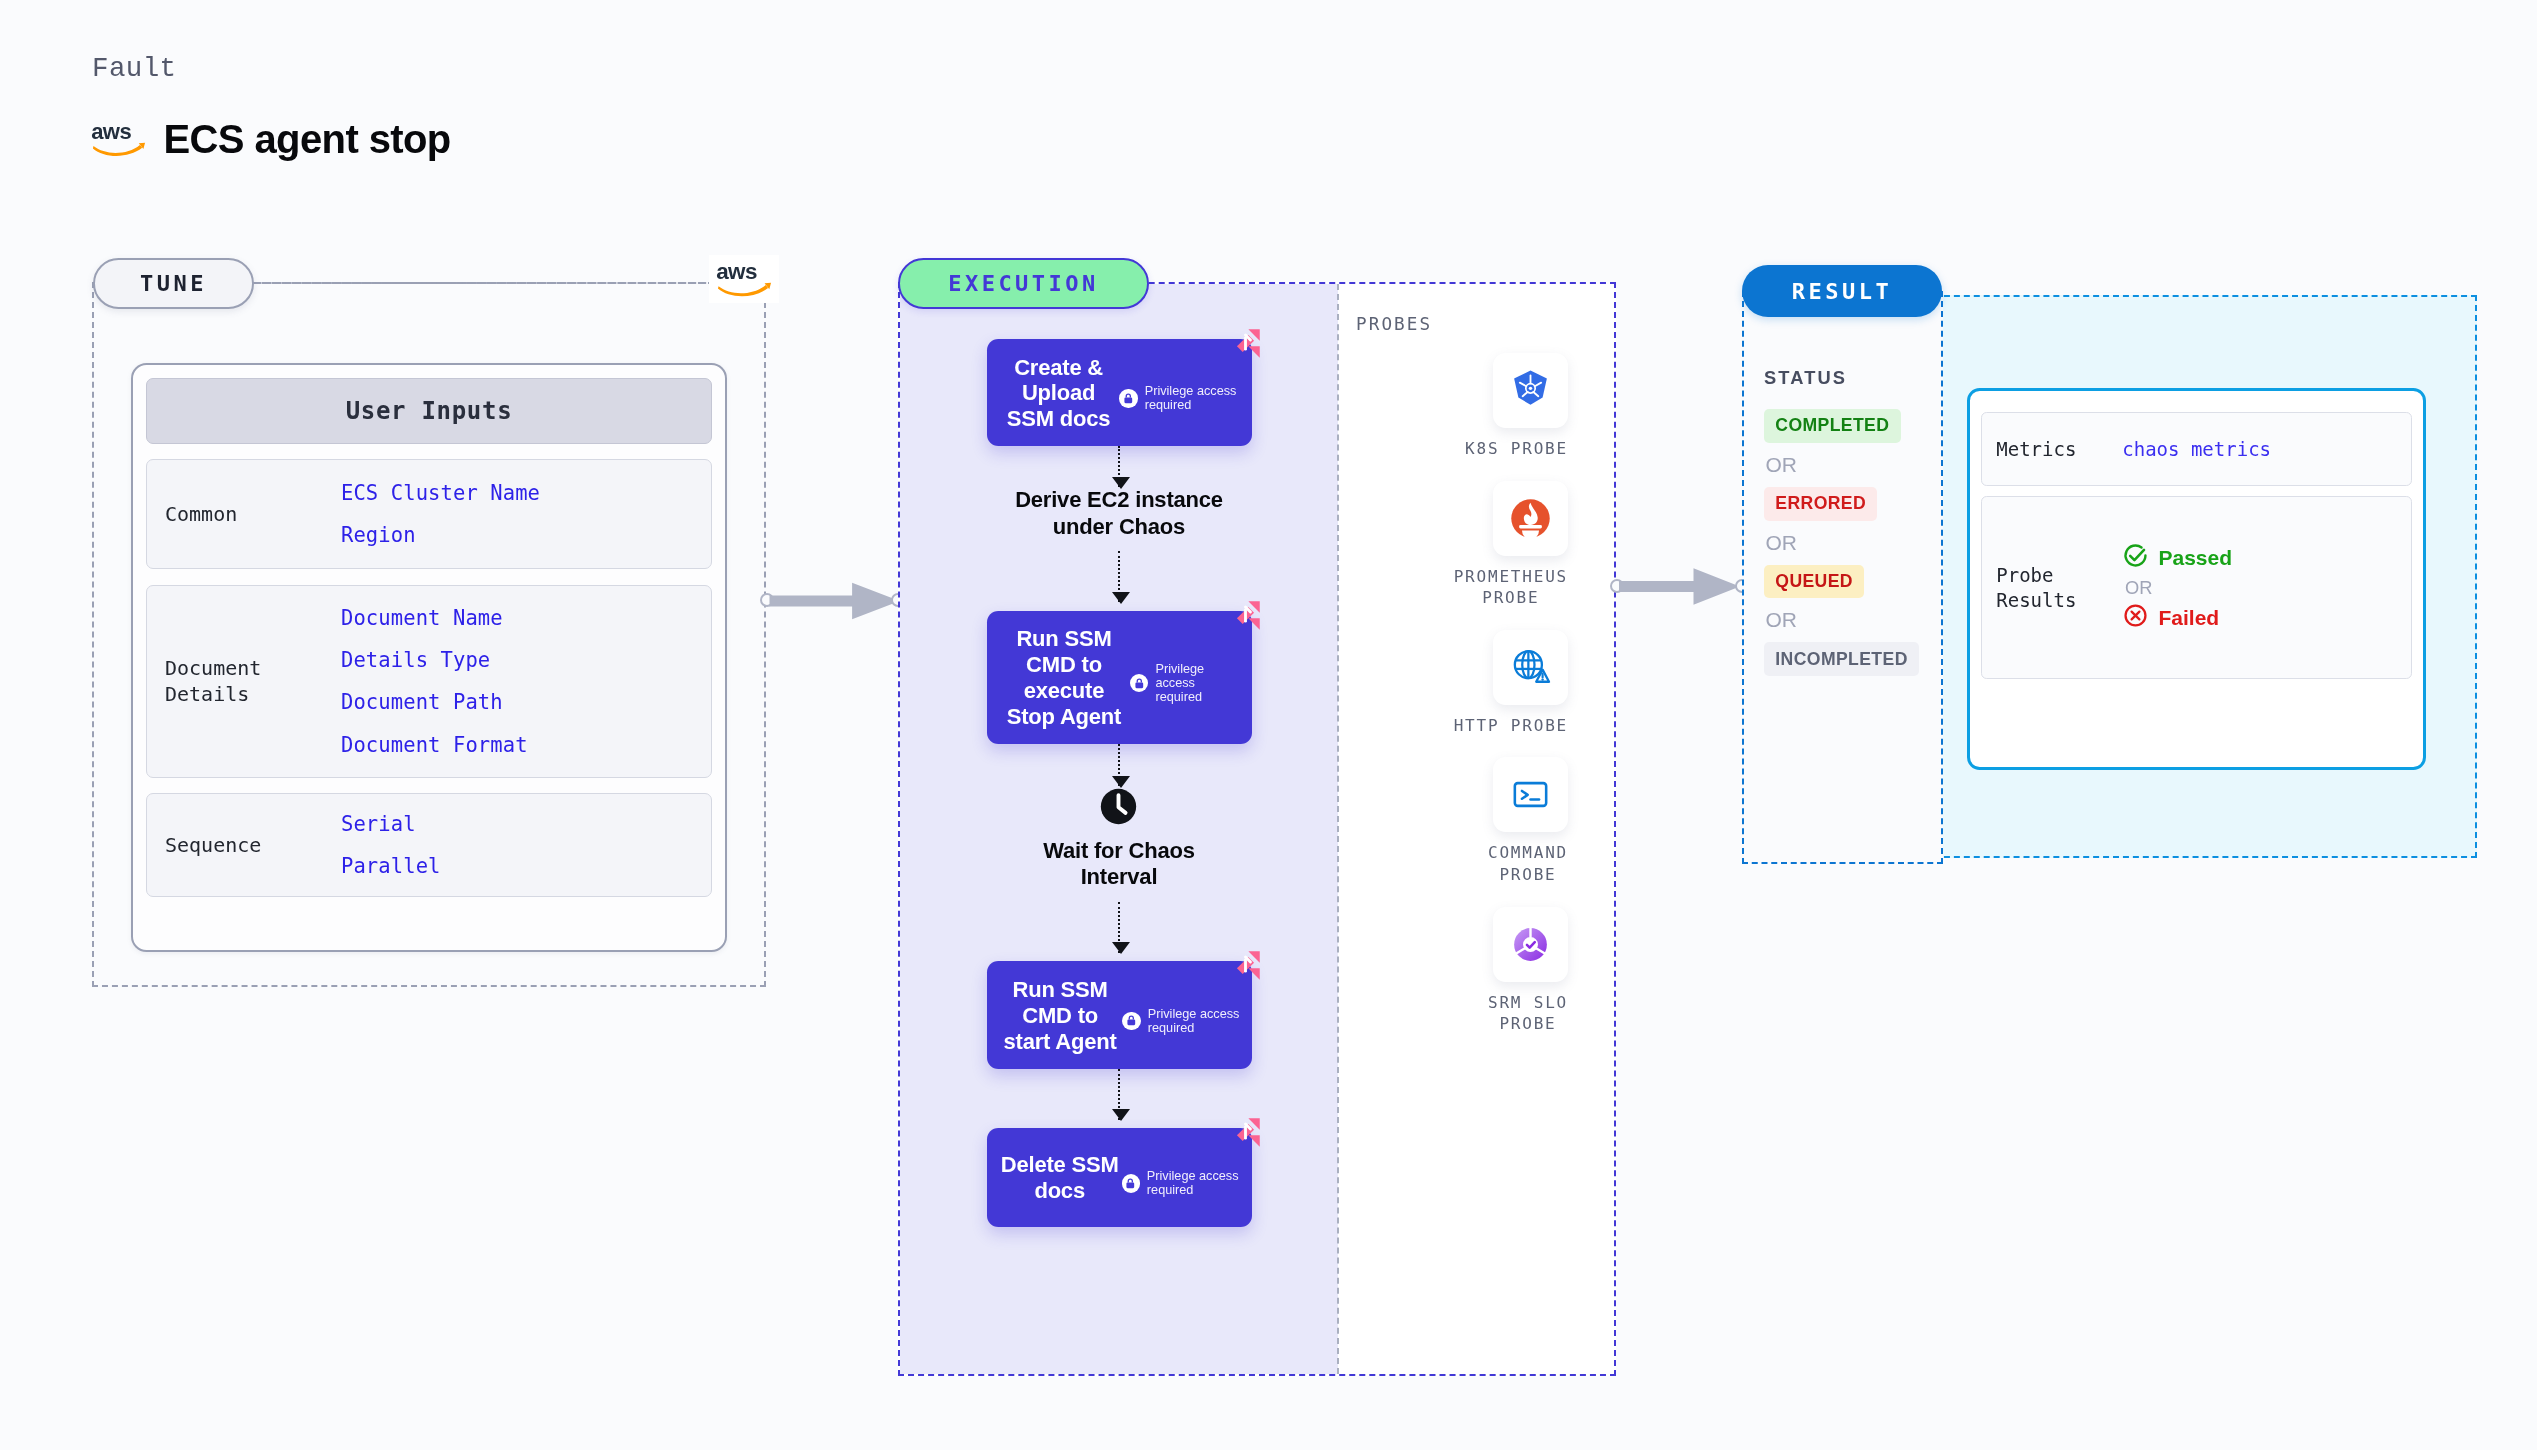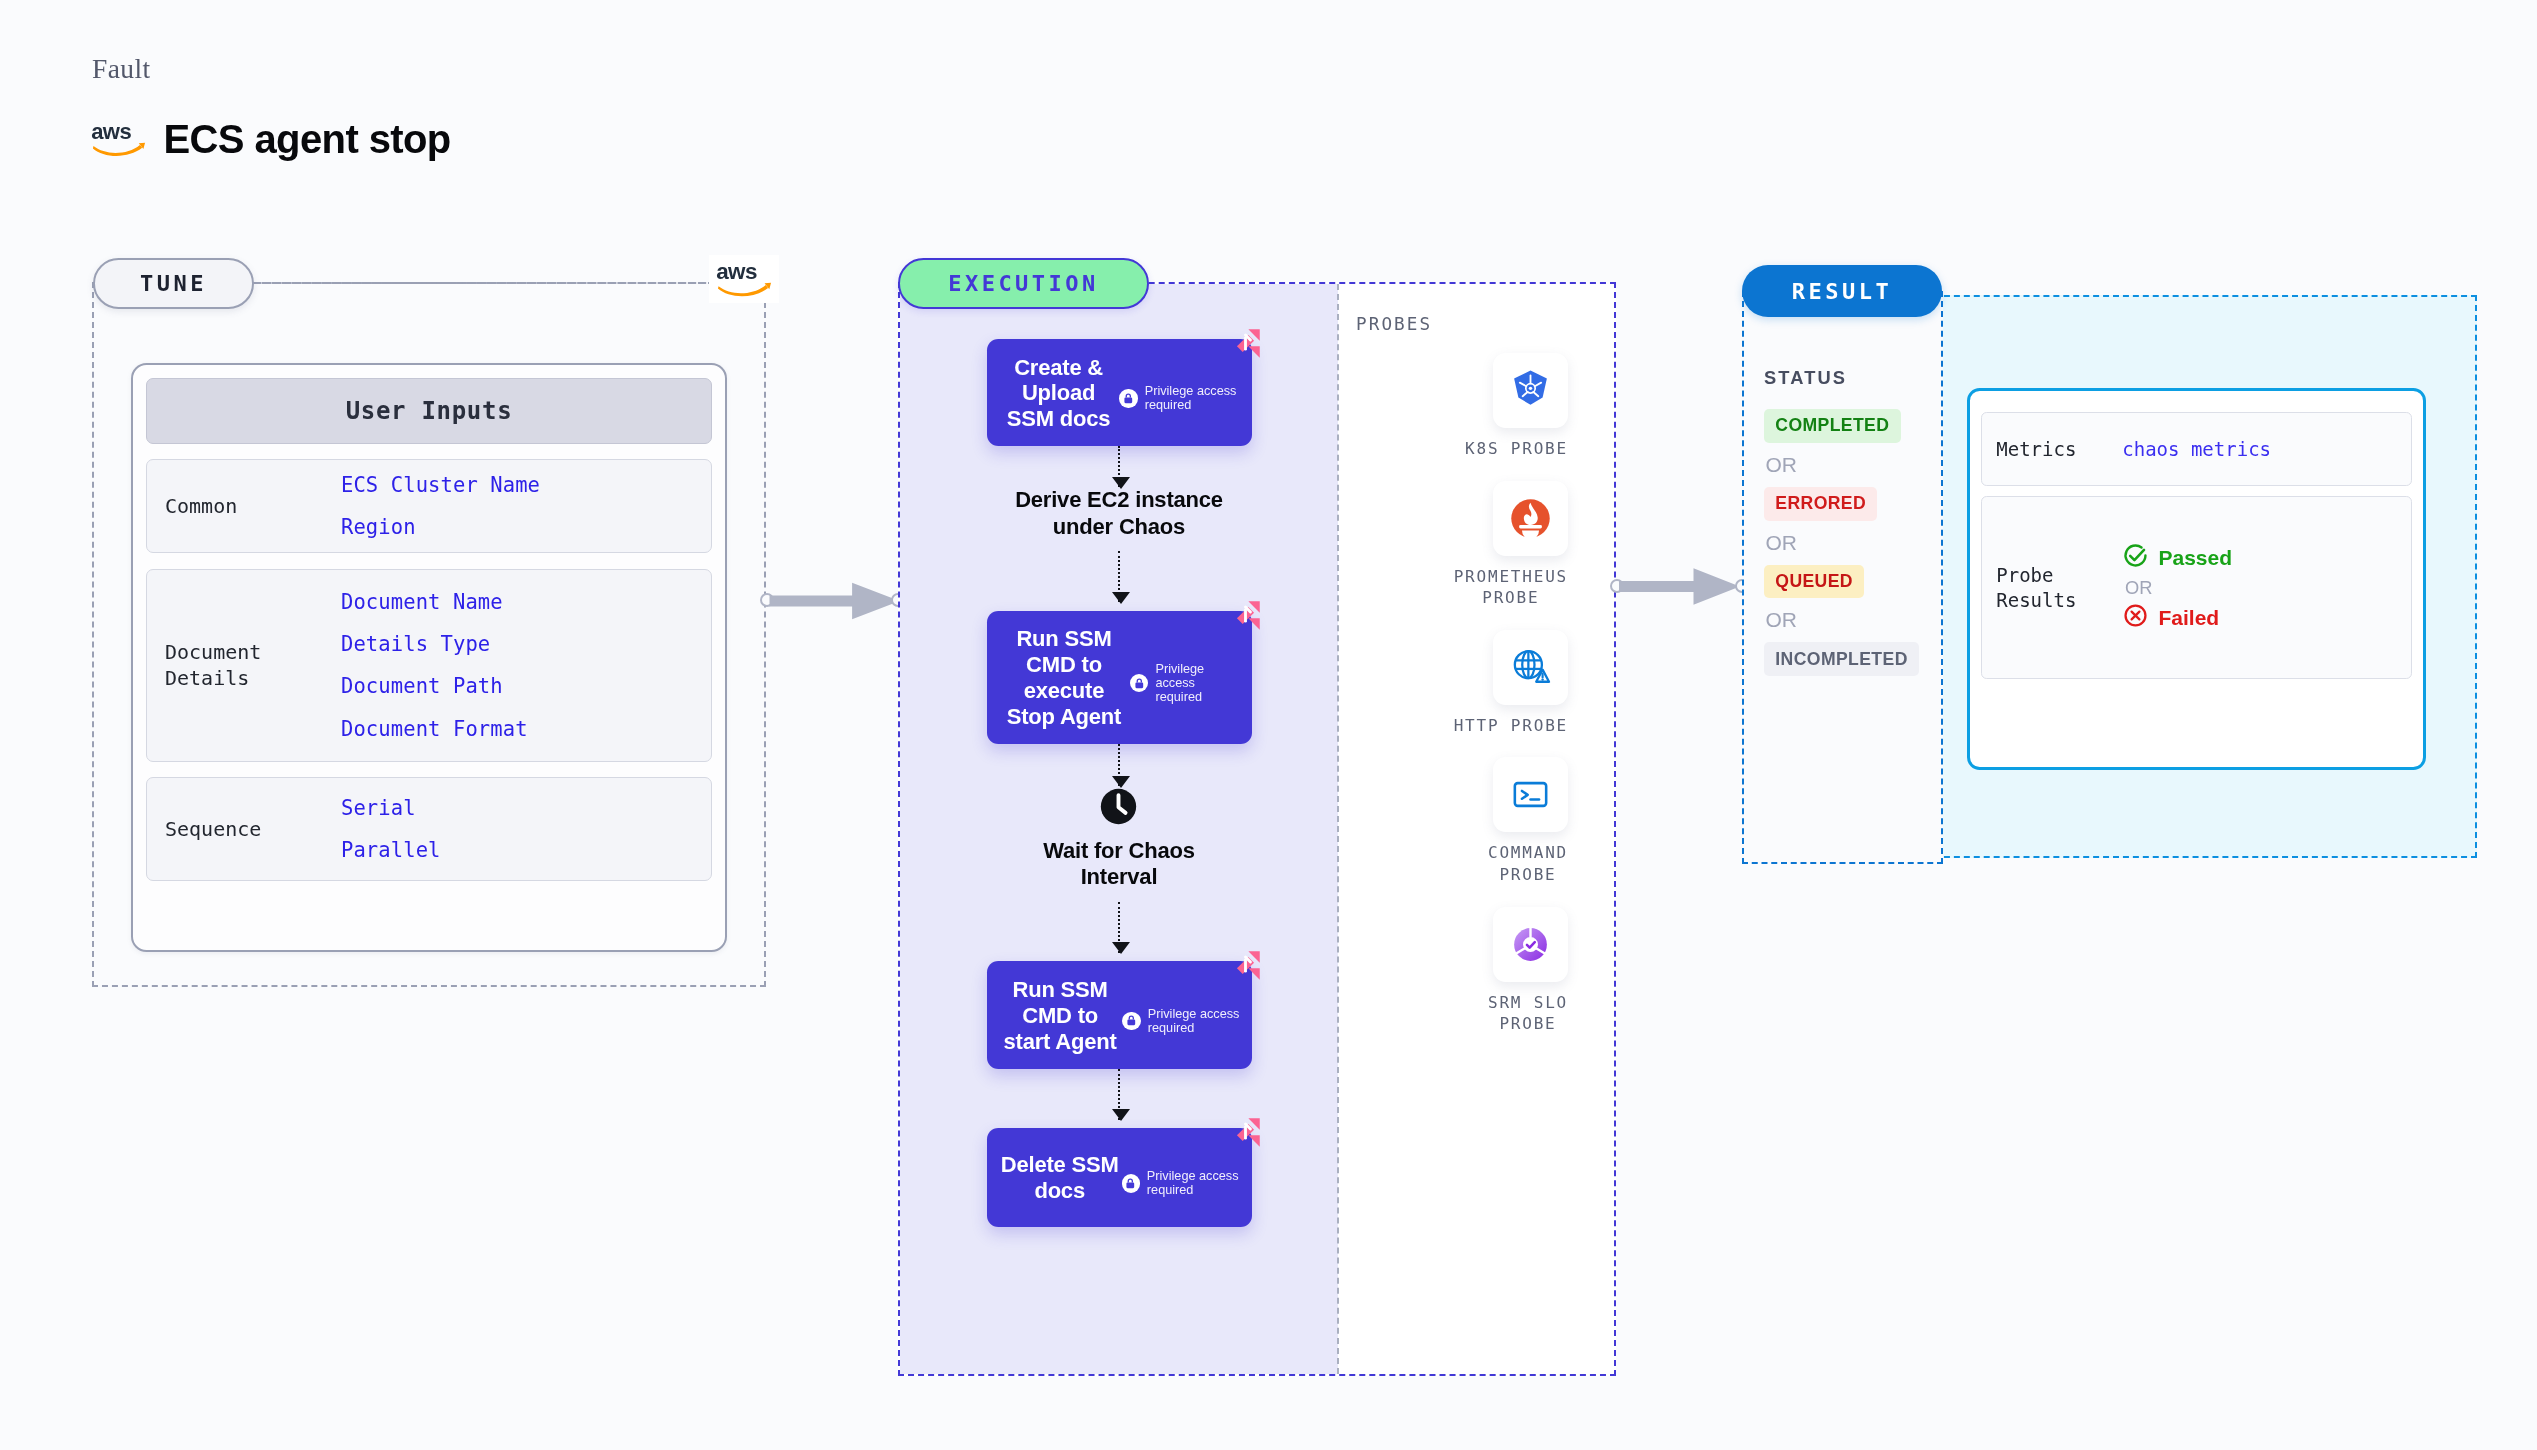"Fault" .fault-label { font-family: Liberation Serif, serif -> Liberation Mono, monospace }
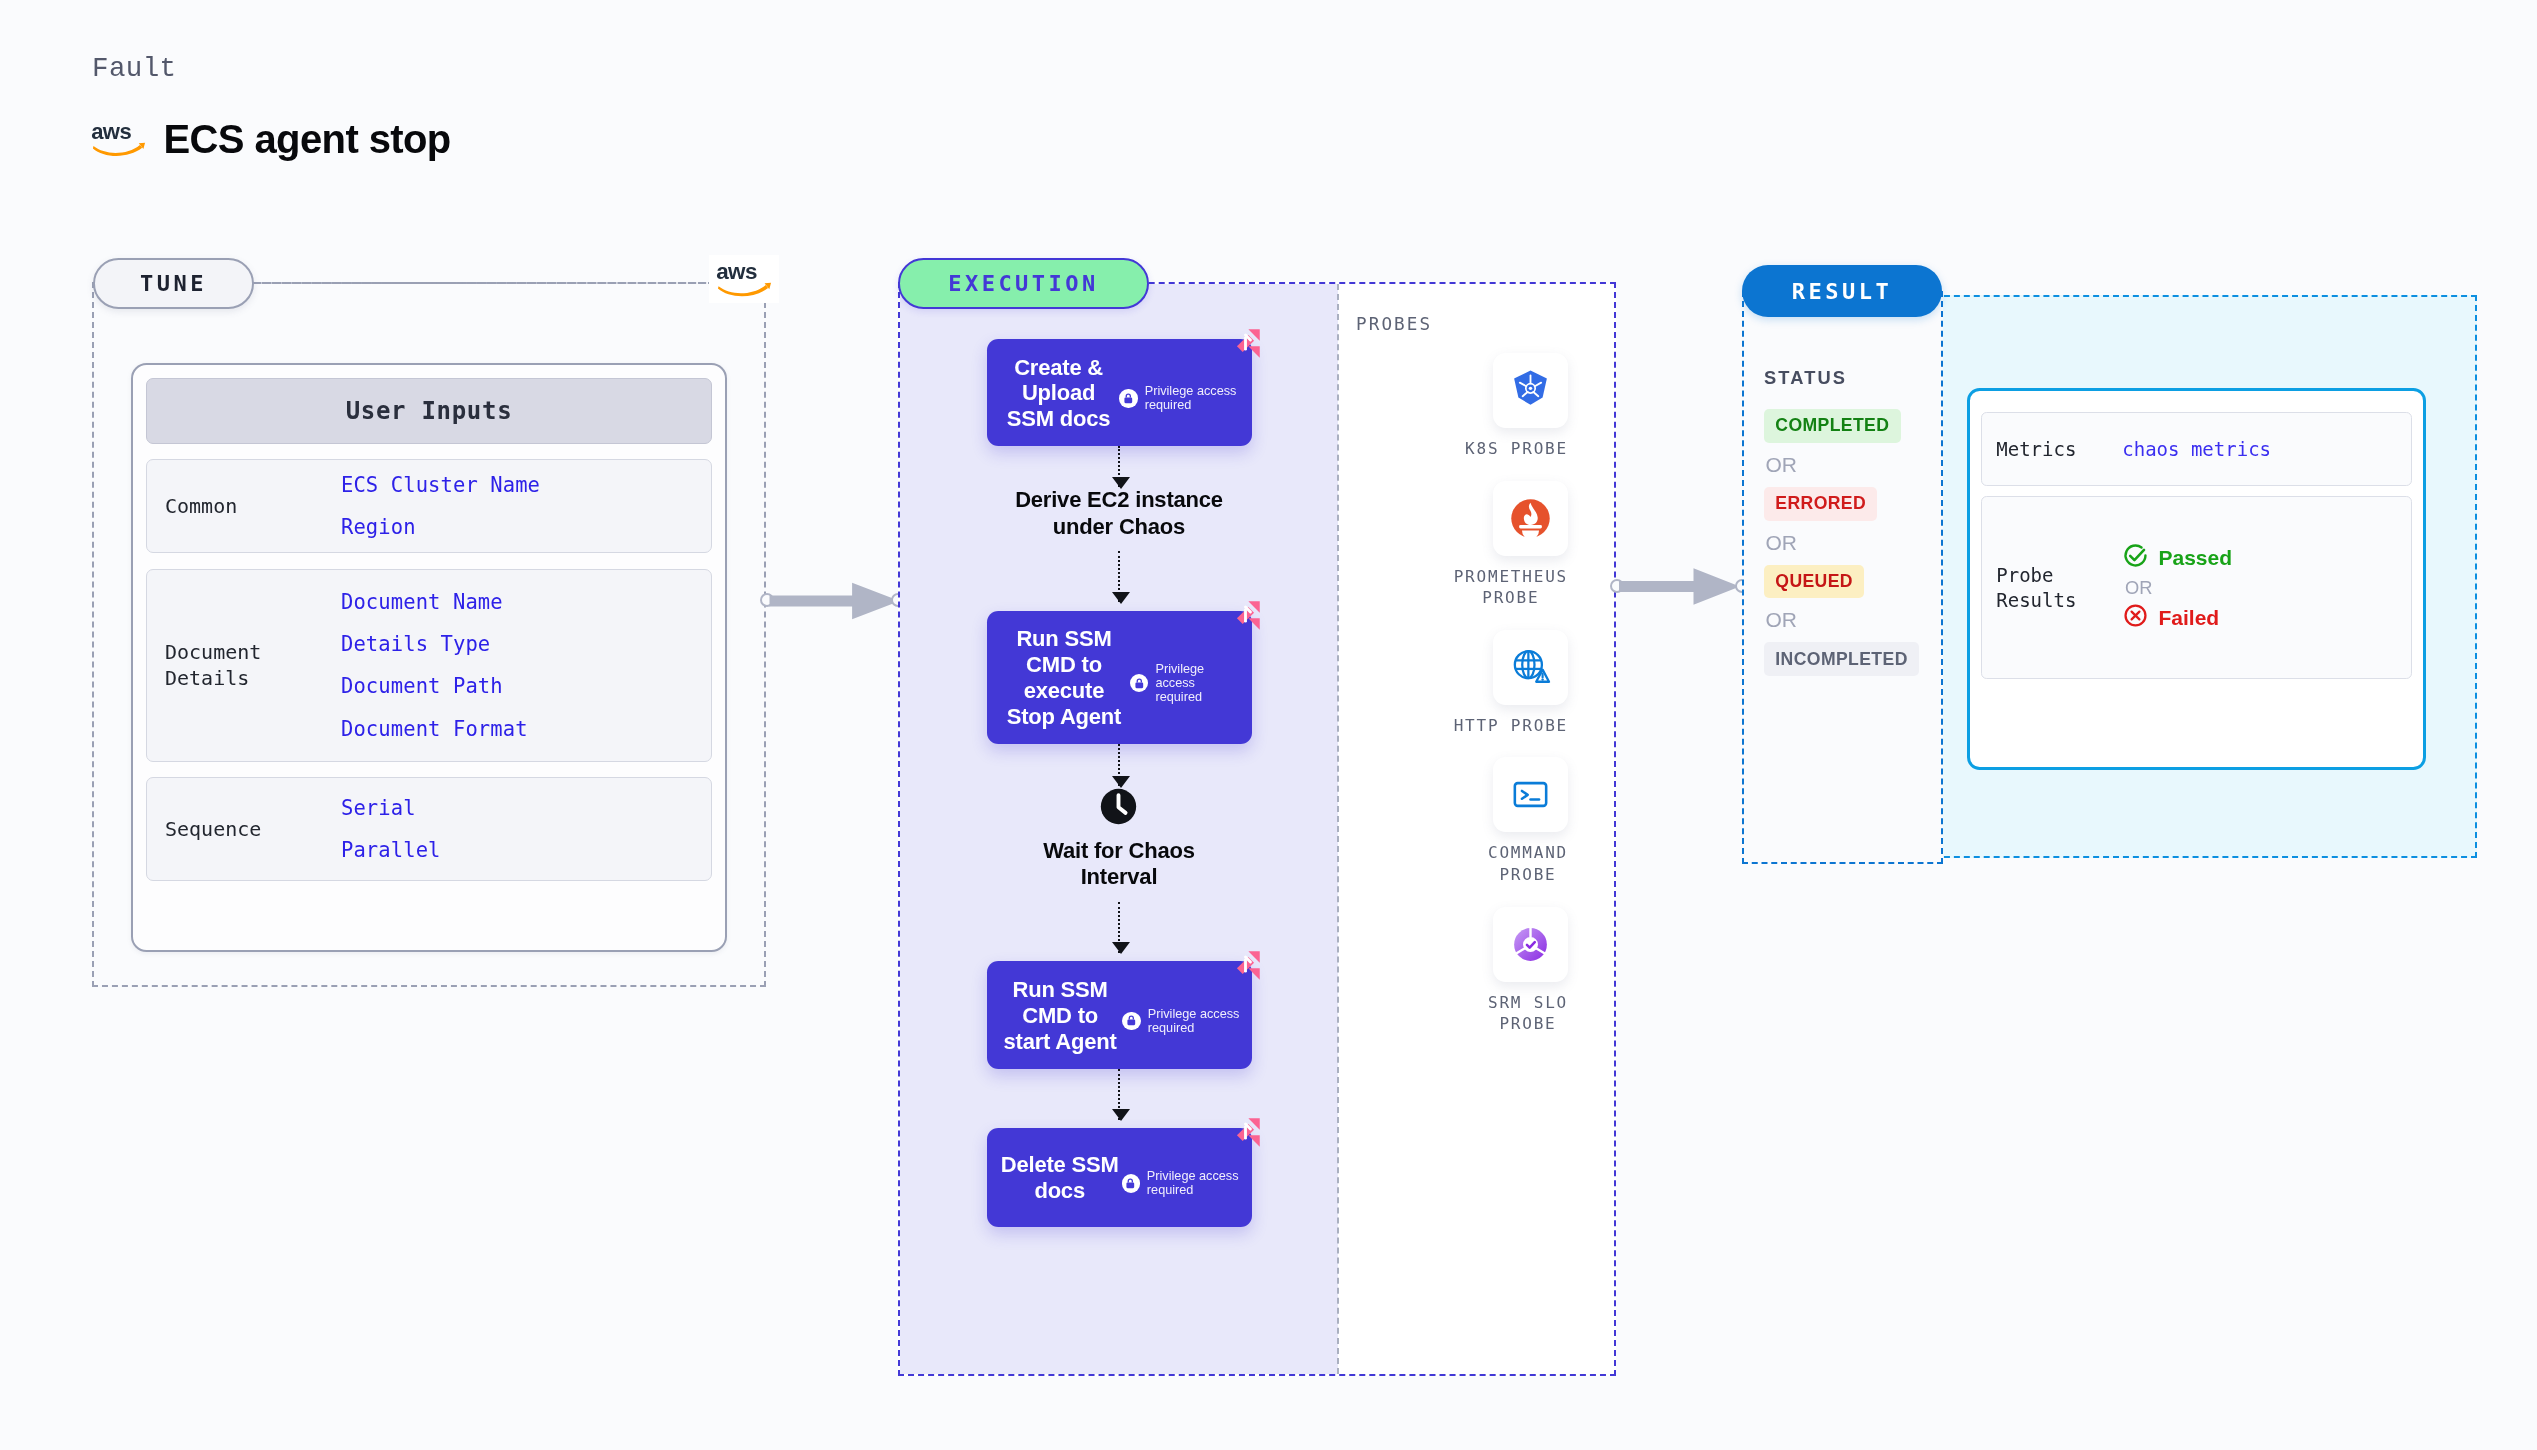"Common" div.inputs-group { height: 94px -> 110px }
